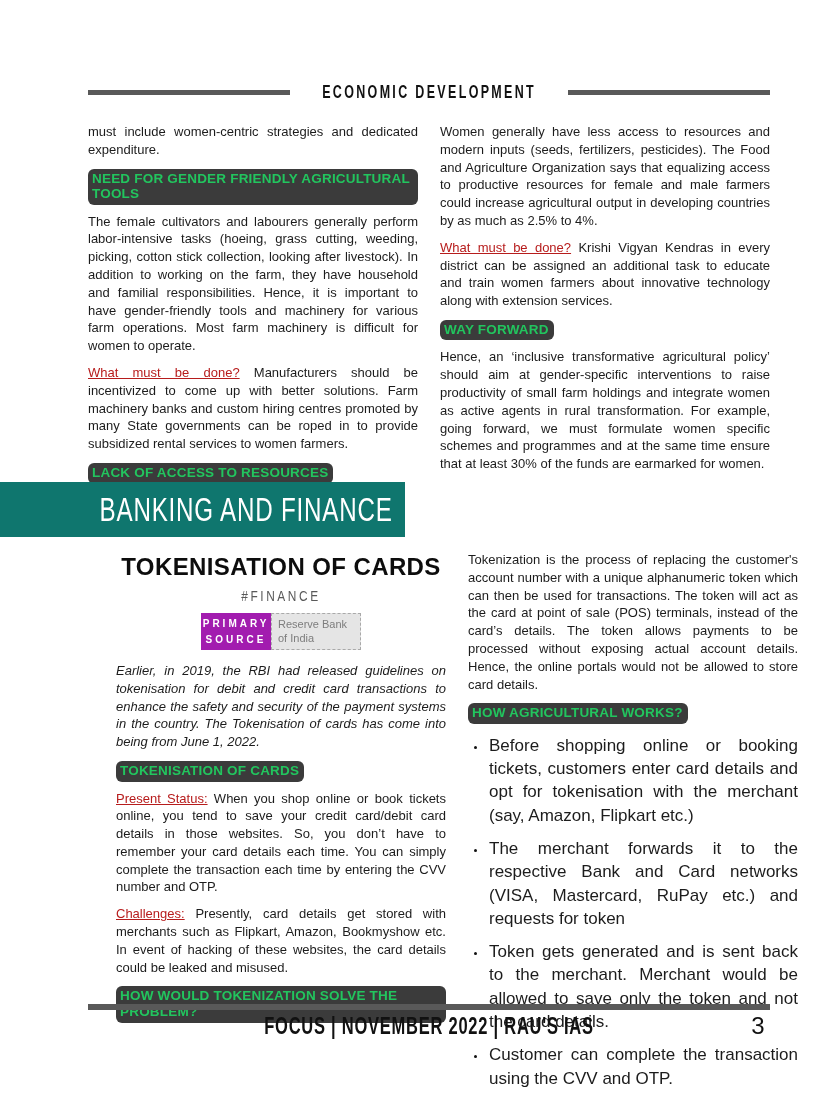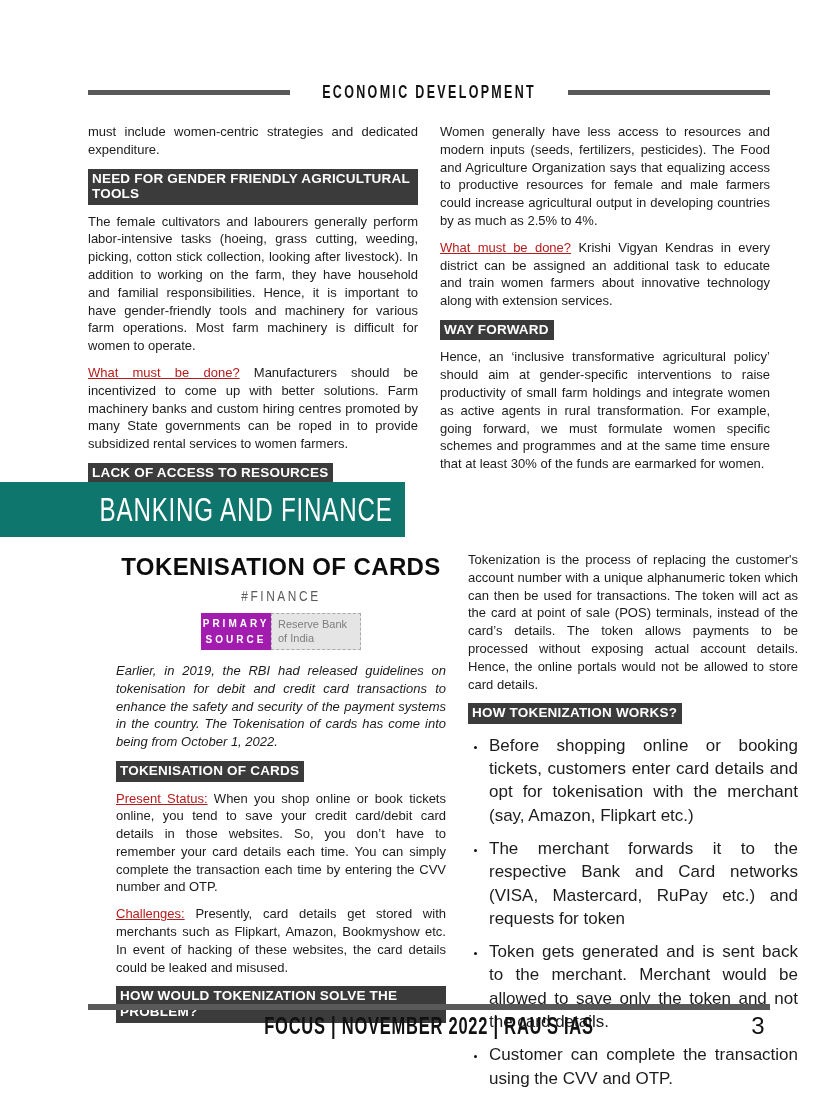"NEED FOR GENDER FRIENDLY AGRICULTURAL" .h { border-radius: none -> 6px; color: #ffffff -> #22c55e }
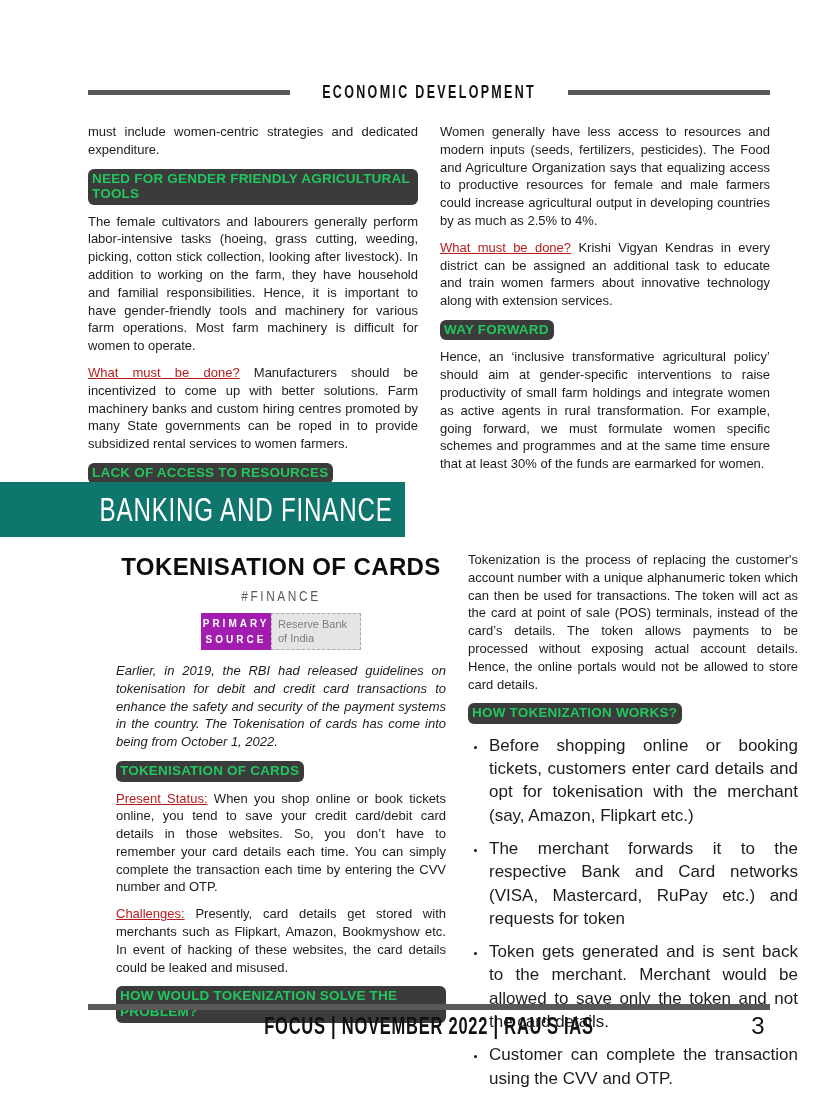"Earlier, in 2019, the RBI" p.p { text: October -> June }
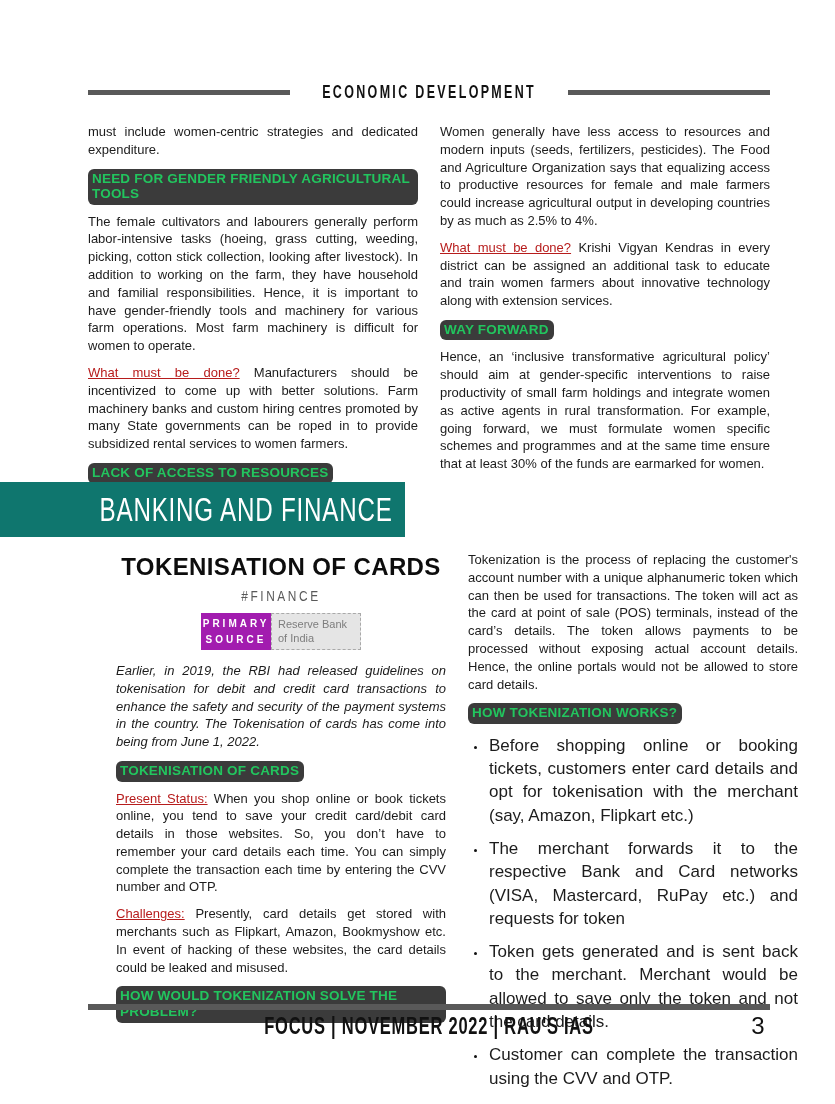"HOW TOKENIZATION WORKS?" span.h { text: TOKENIZATION -> AGRICULTURAL }
